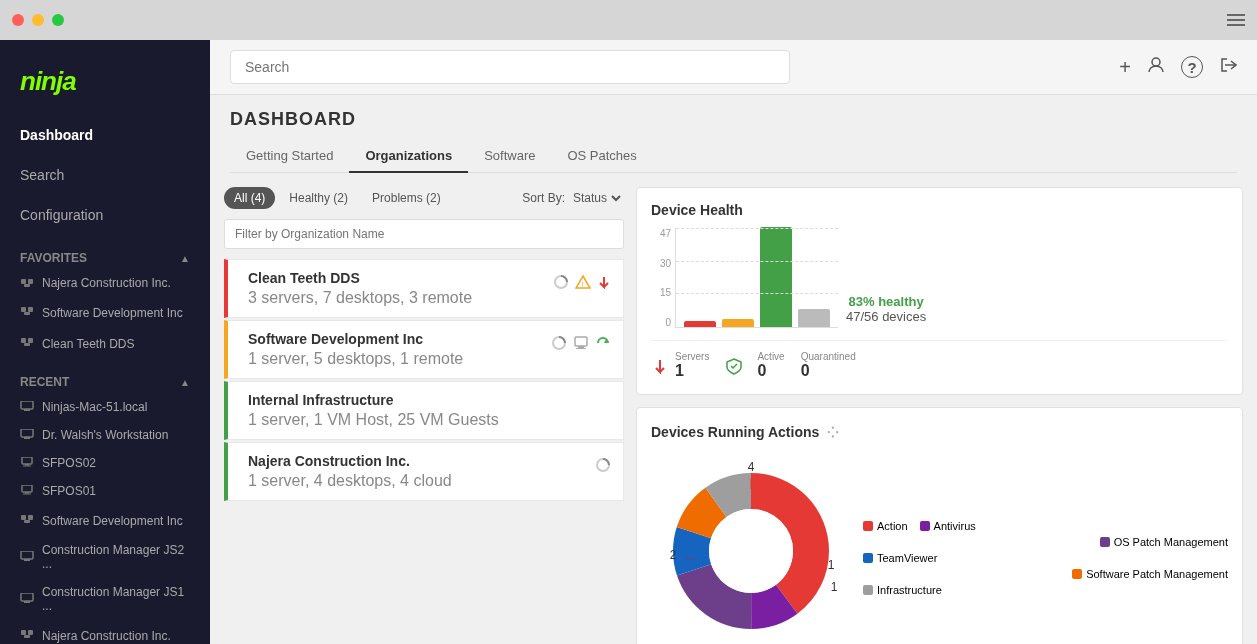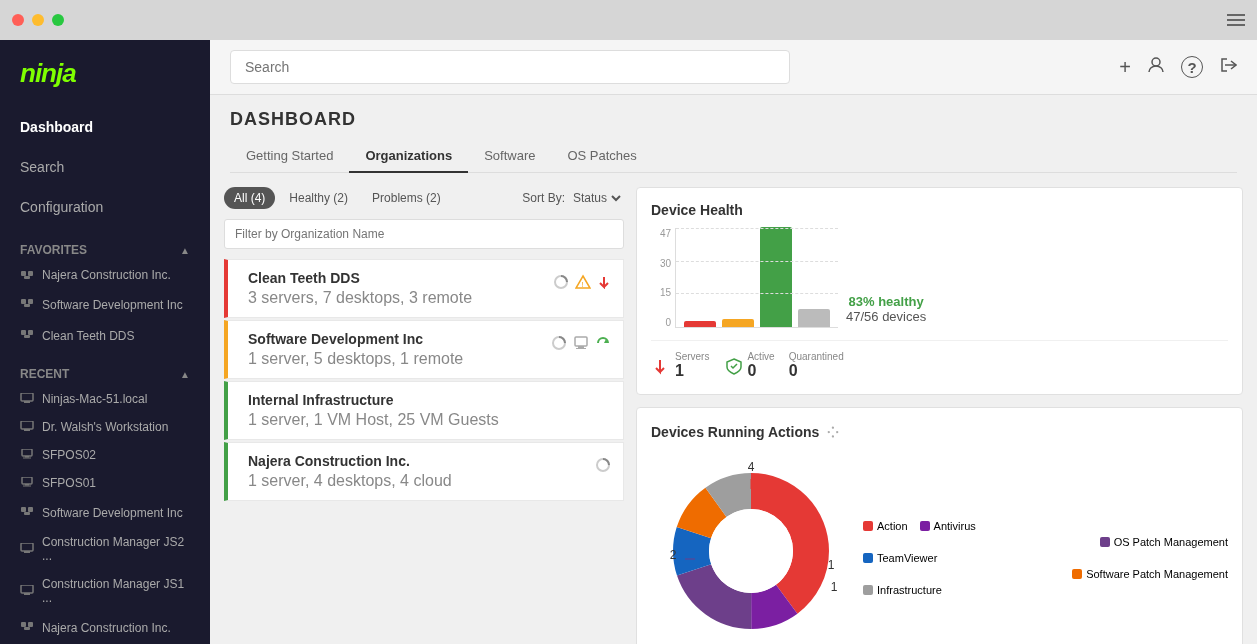"ninja" .sidebar-logo { margin-top: none -> 8px }
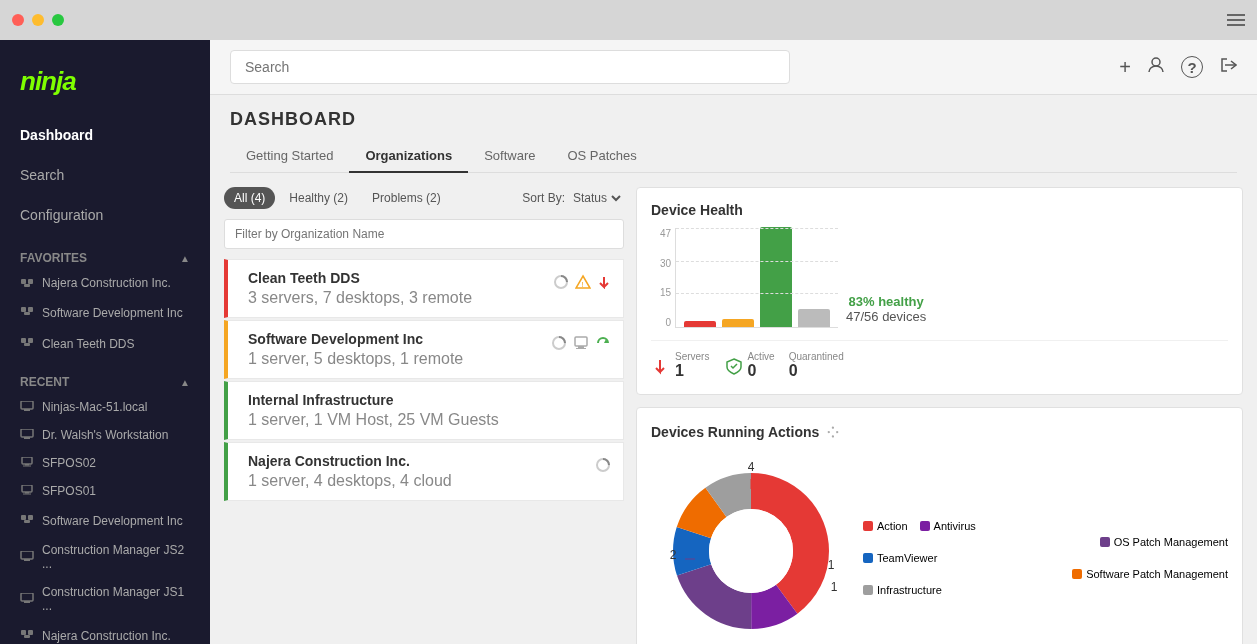"Active" div { gap: 4px -> 14px }
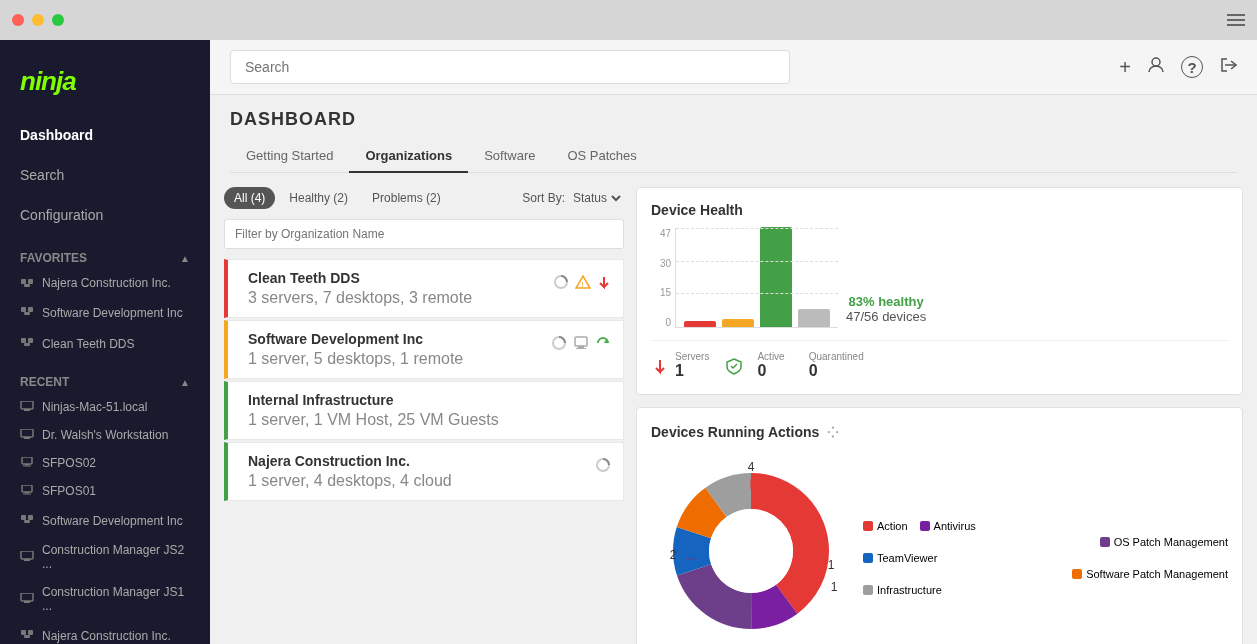"Quarantined" div { margin-left: 10px -> 2px }
